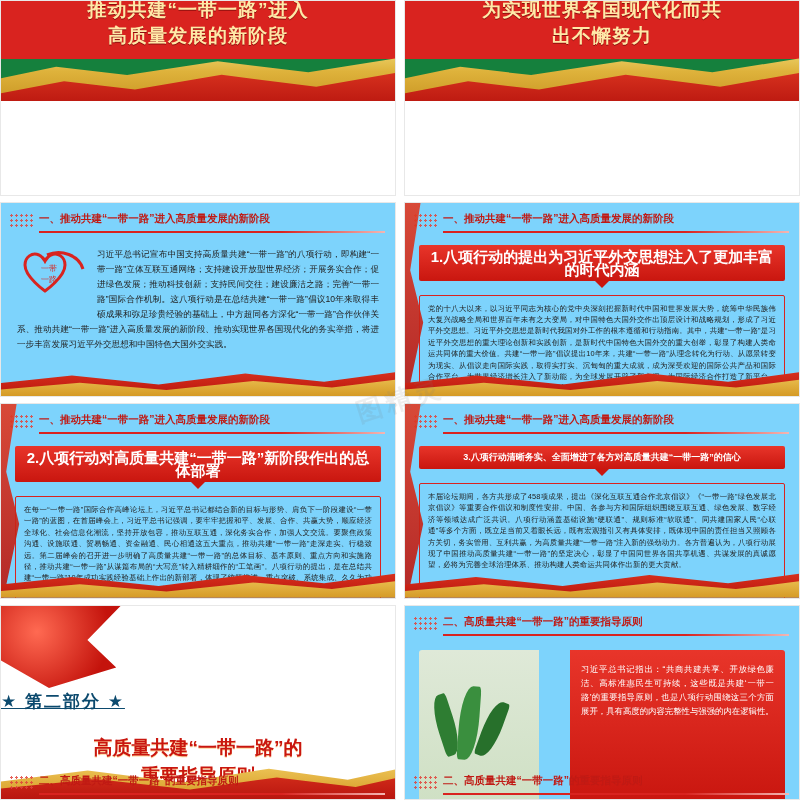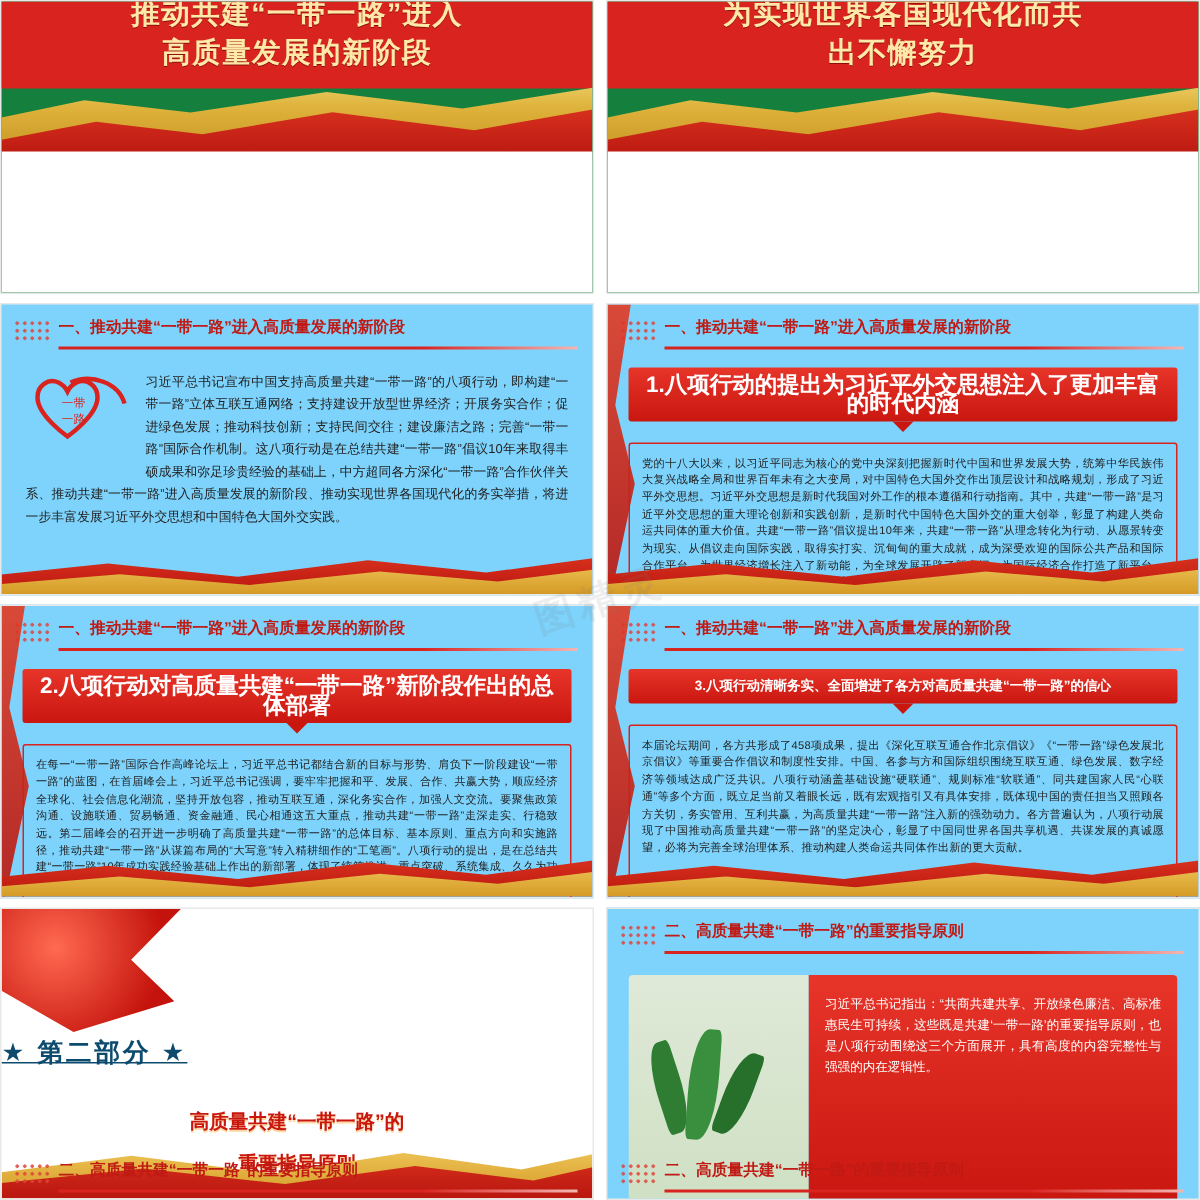"习近平总书记指出：“共商共建共享、开放绿色廉洁、高标准惠民生可持续，这些既是共建" .quotetext { margin-left: none -> 31px }
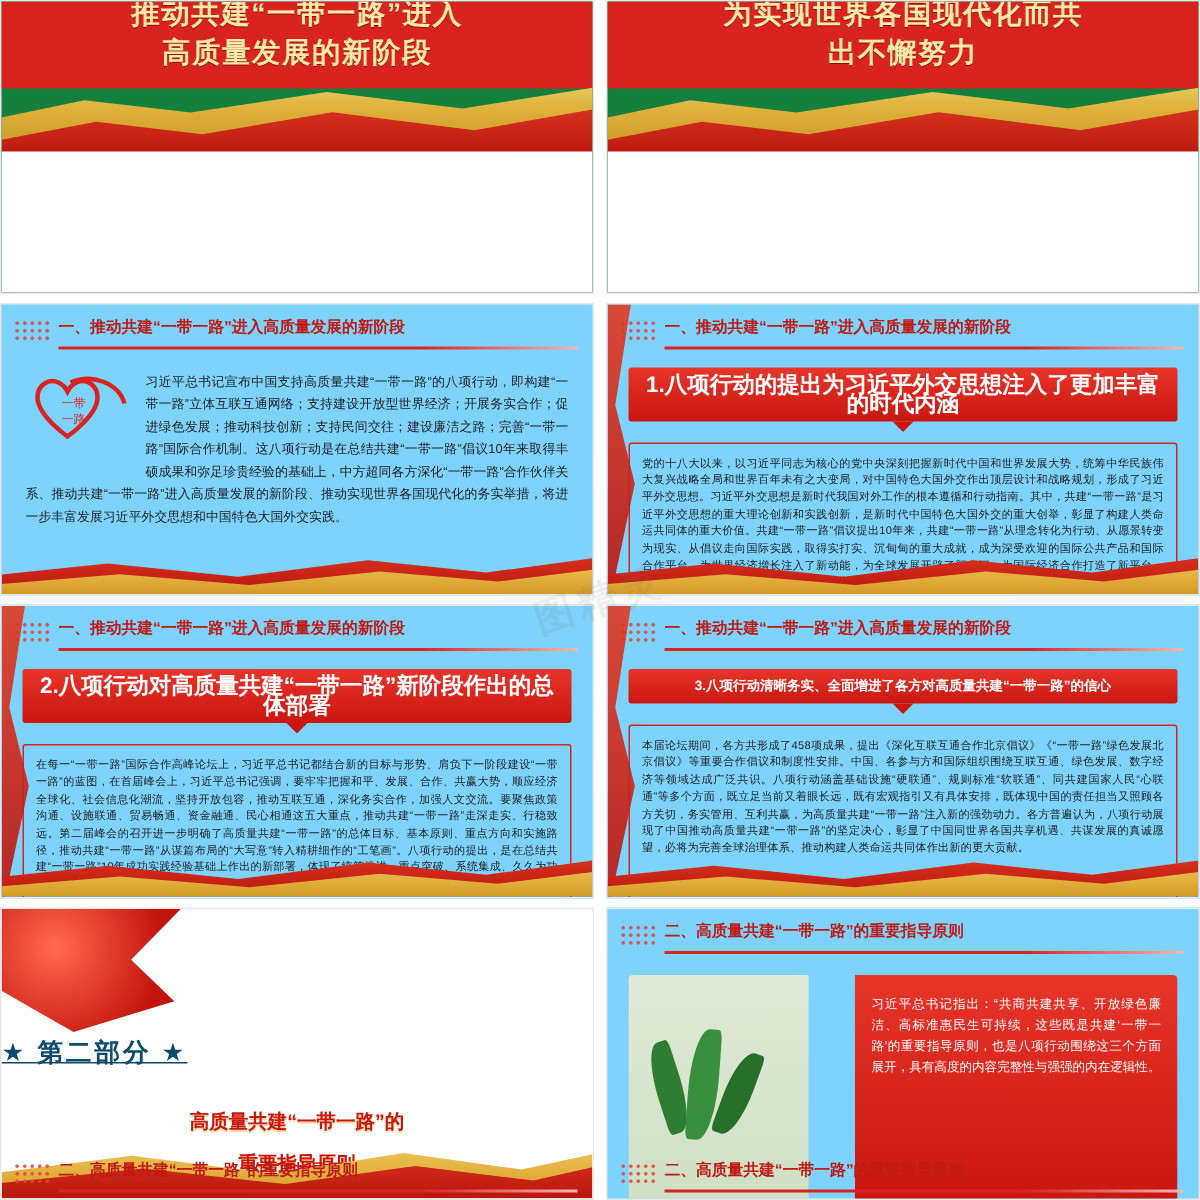"高质量共建“一带一路”的" .part .ptitle { font-size: 13px -> 19px }
